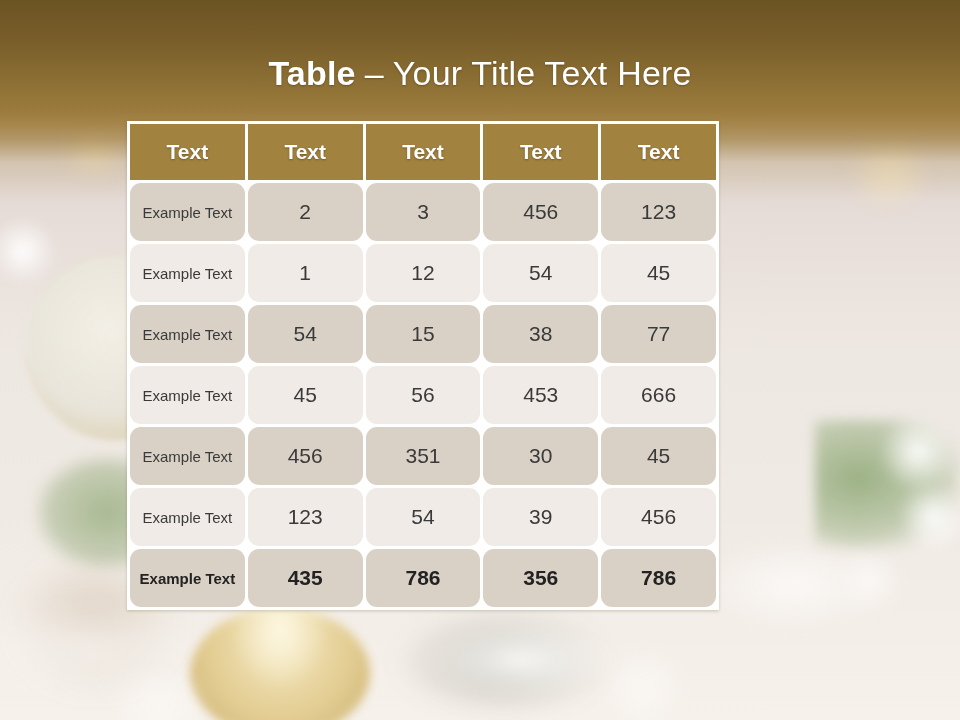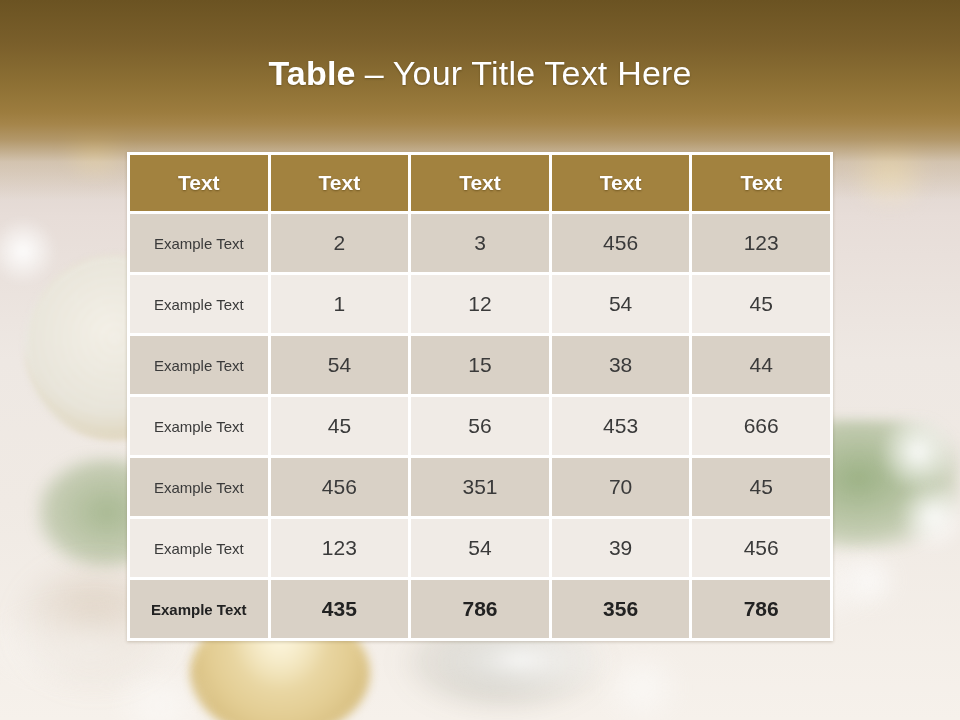"Text" table.data { top: 152px -> 121px; width: 706px -> 592px }
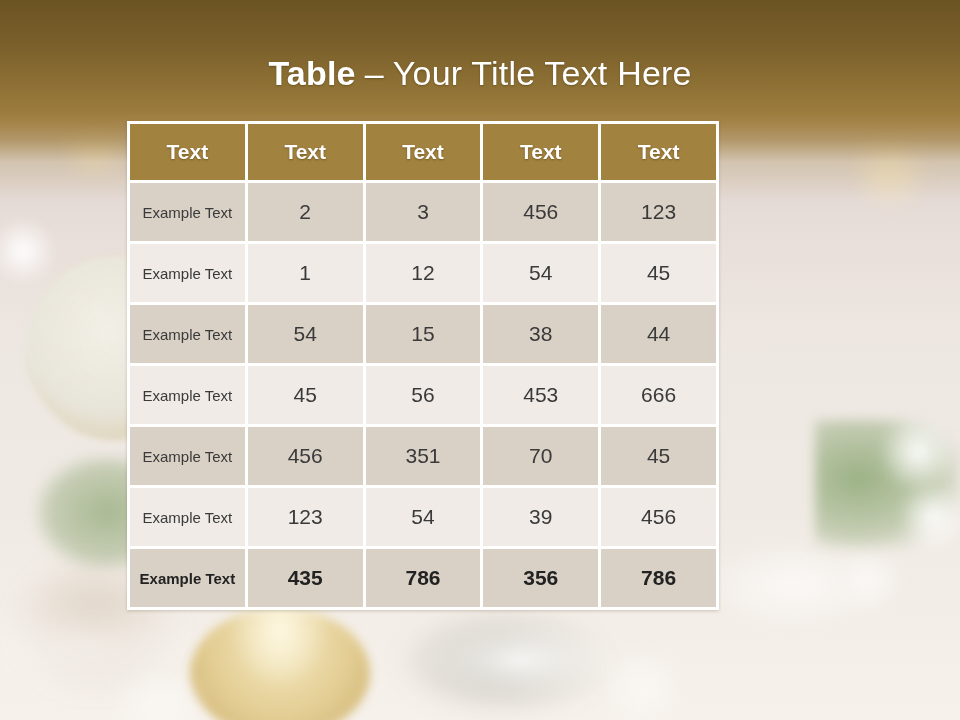"Example Text" table.data td { border-radius: none -> 11px }
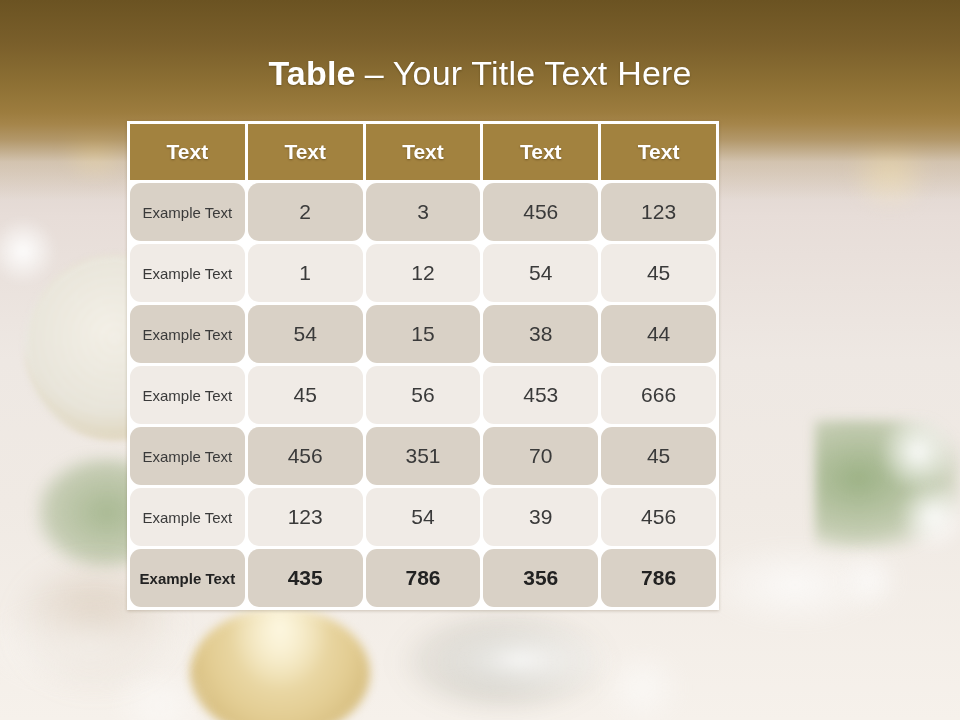"44" td.num-cell { text: 44 -> 77 }
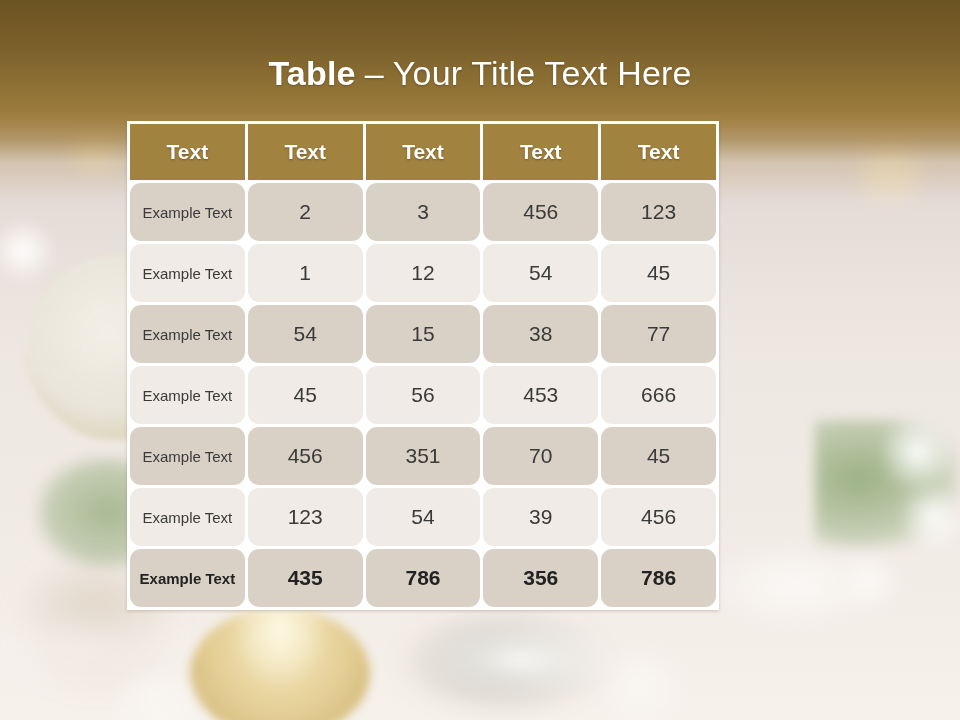"70" td.num-cell { text: 70 -> 30 }
